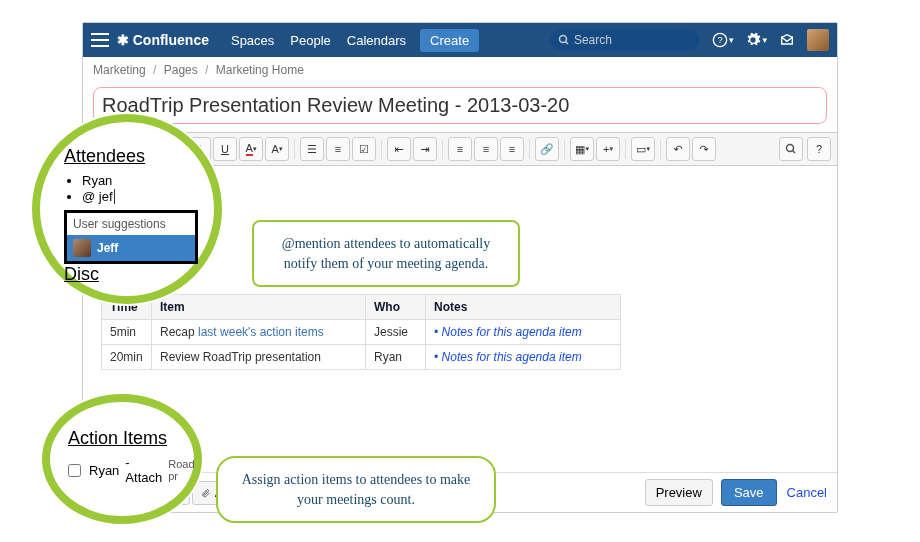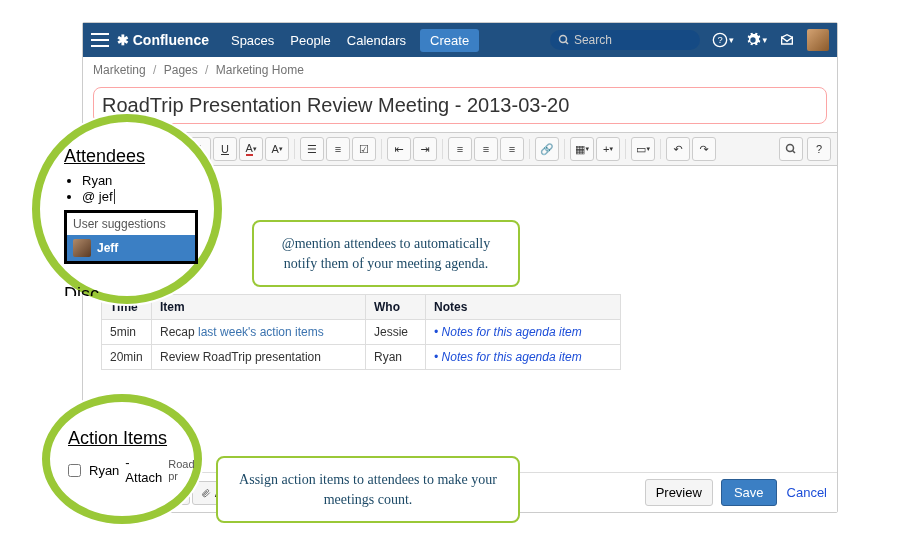"Disc" h3 { margin-top: 20px -> 0 }
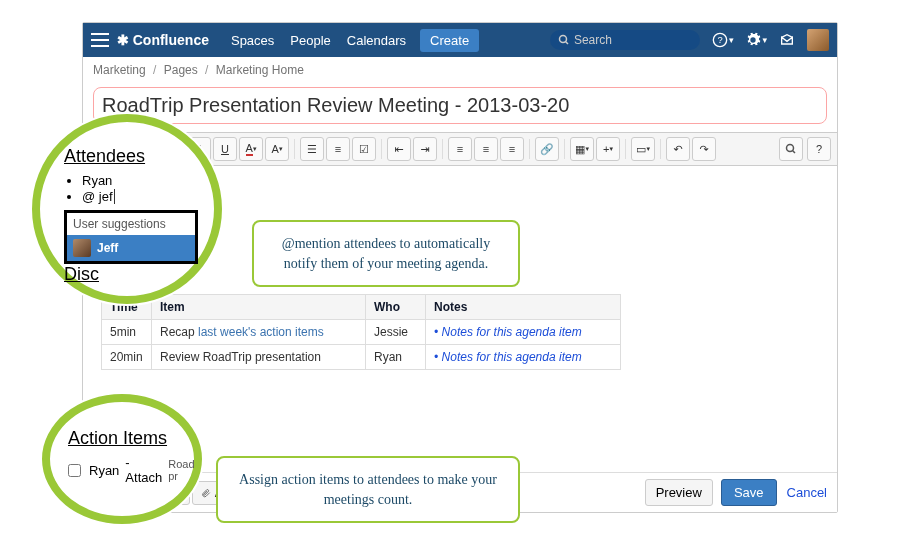"Assign action items to attendees" .cap2 { border-radius: none -> 19px; width: 304px -> 280px }
